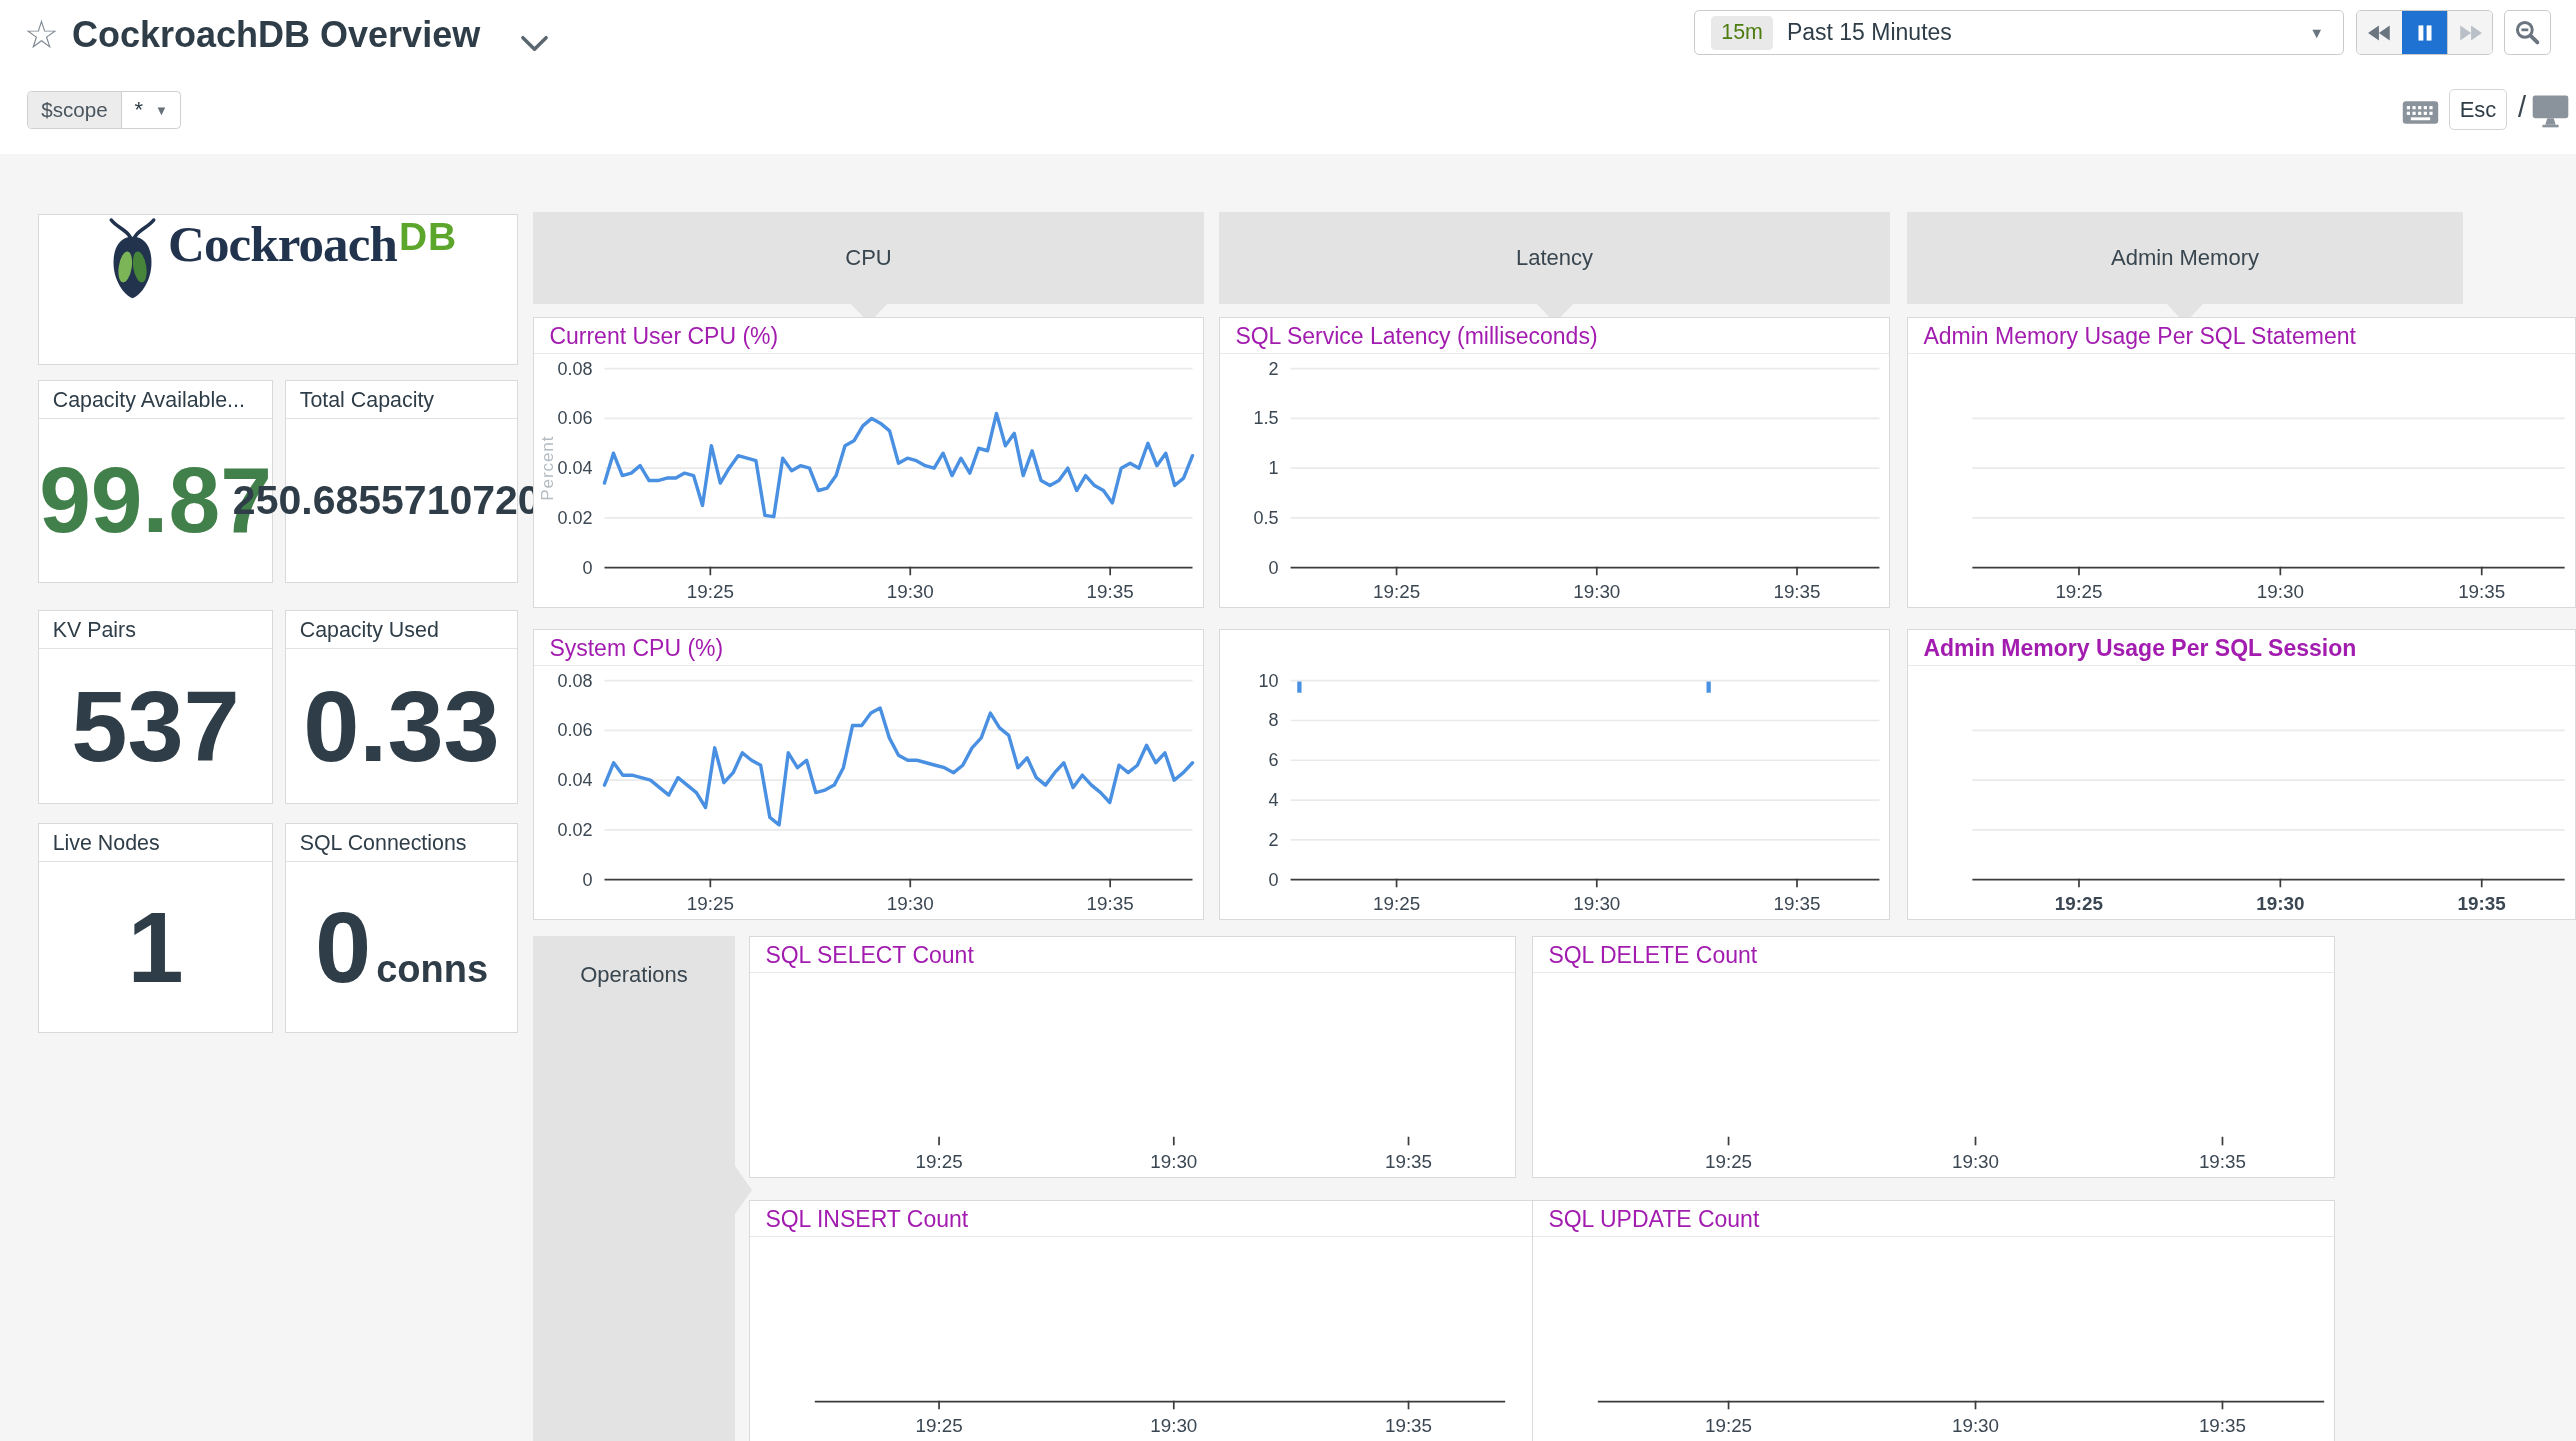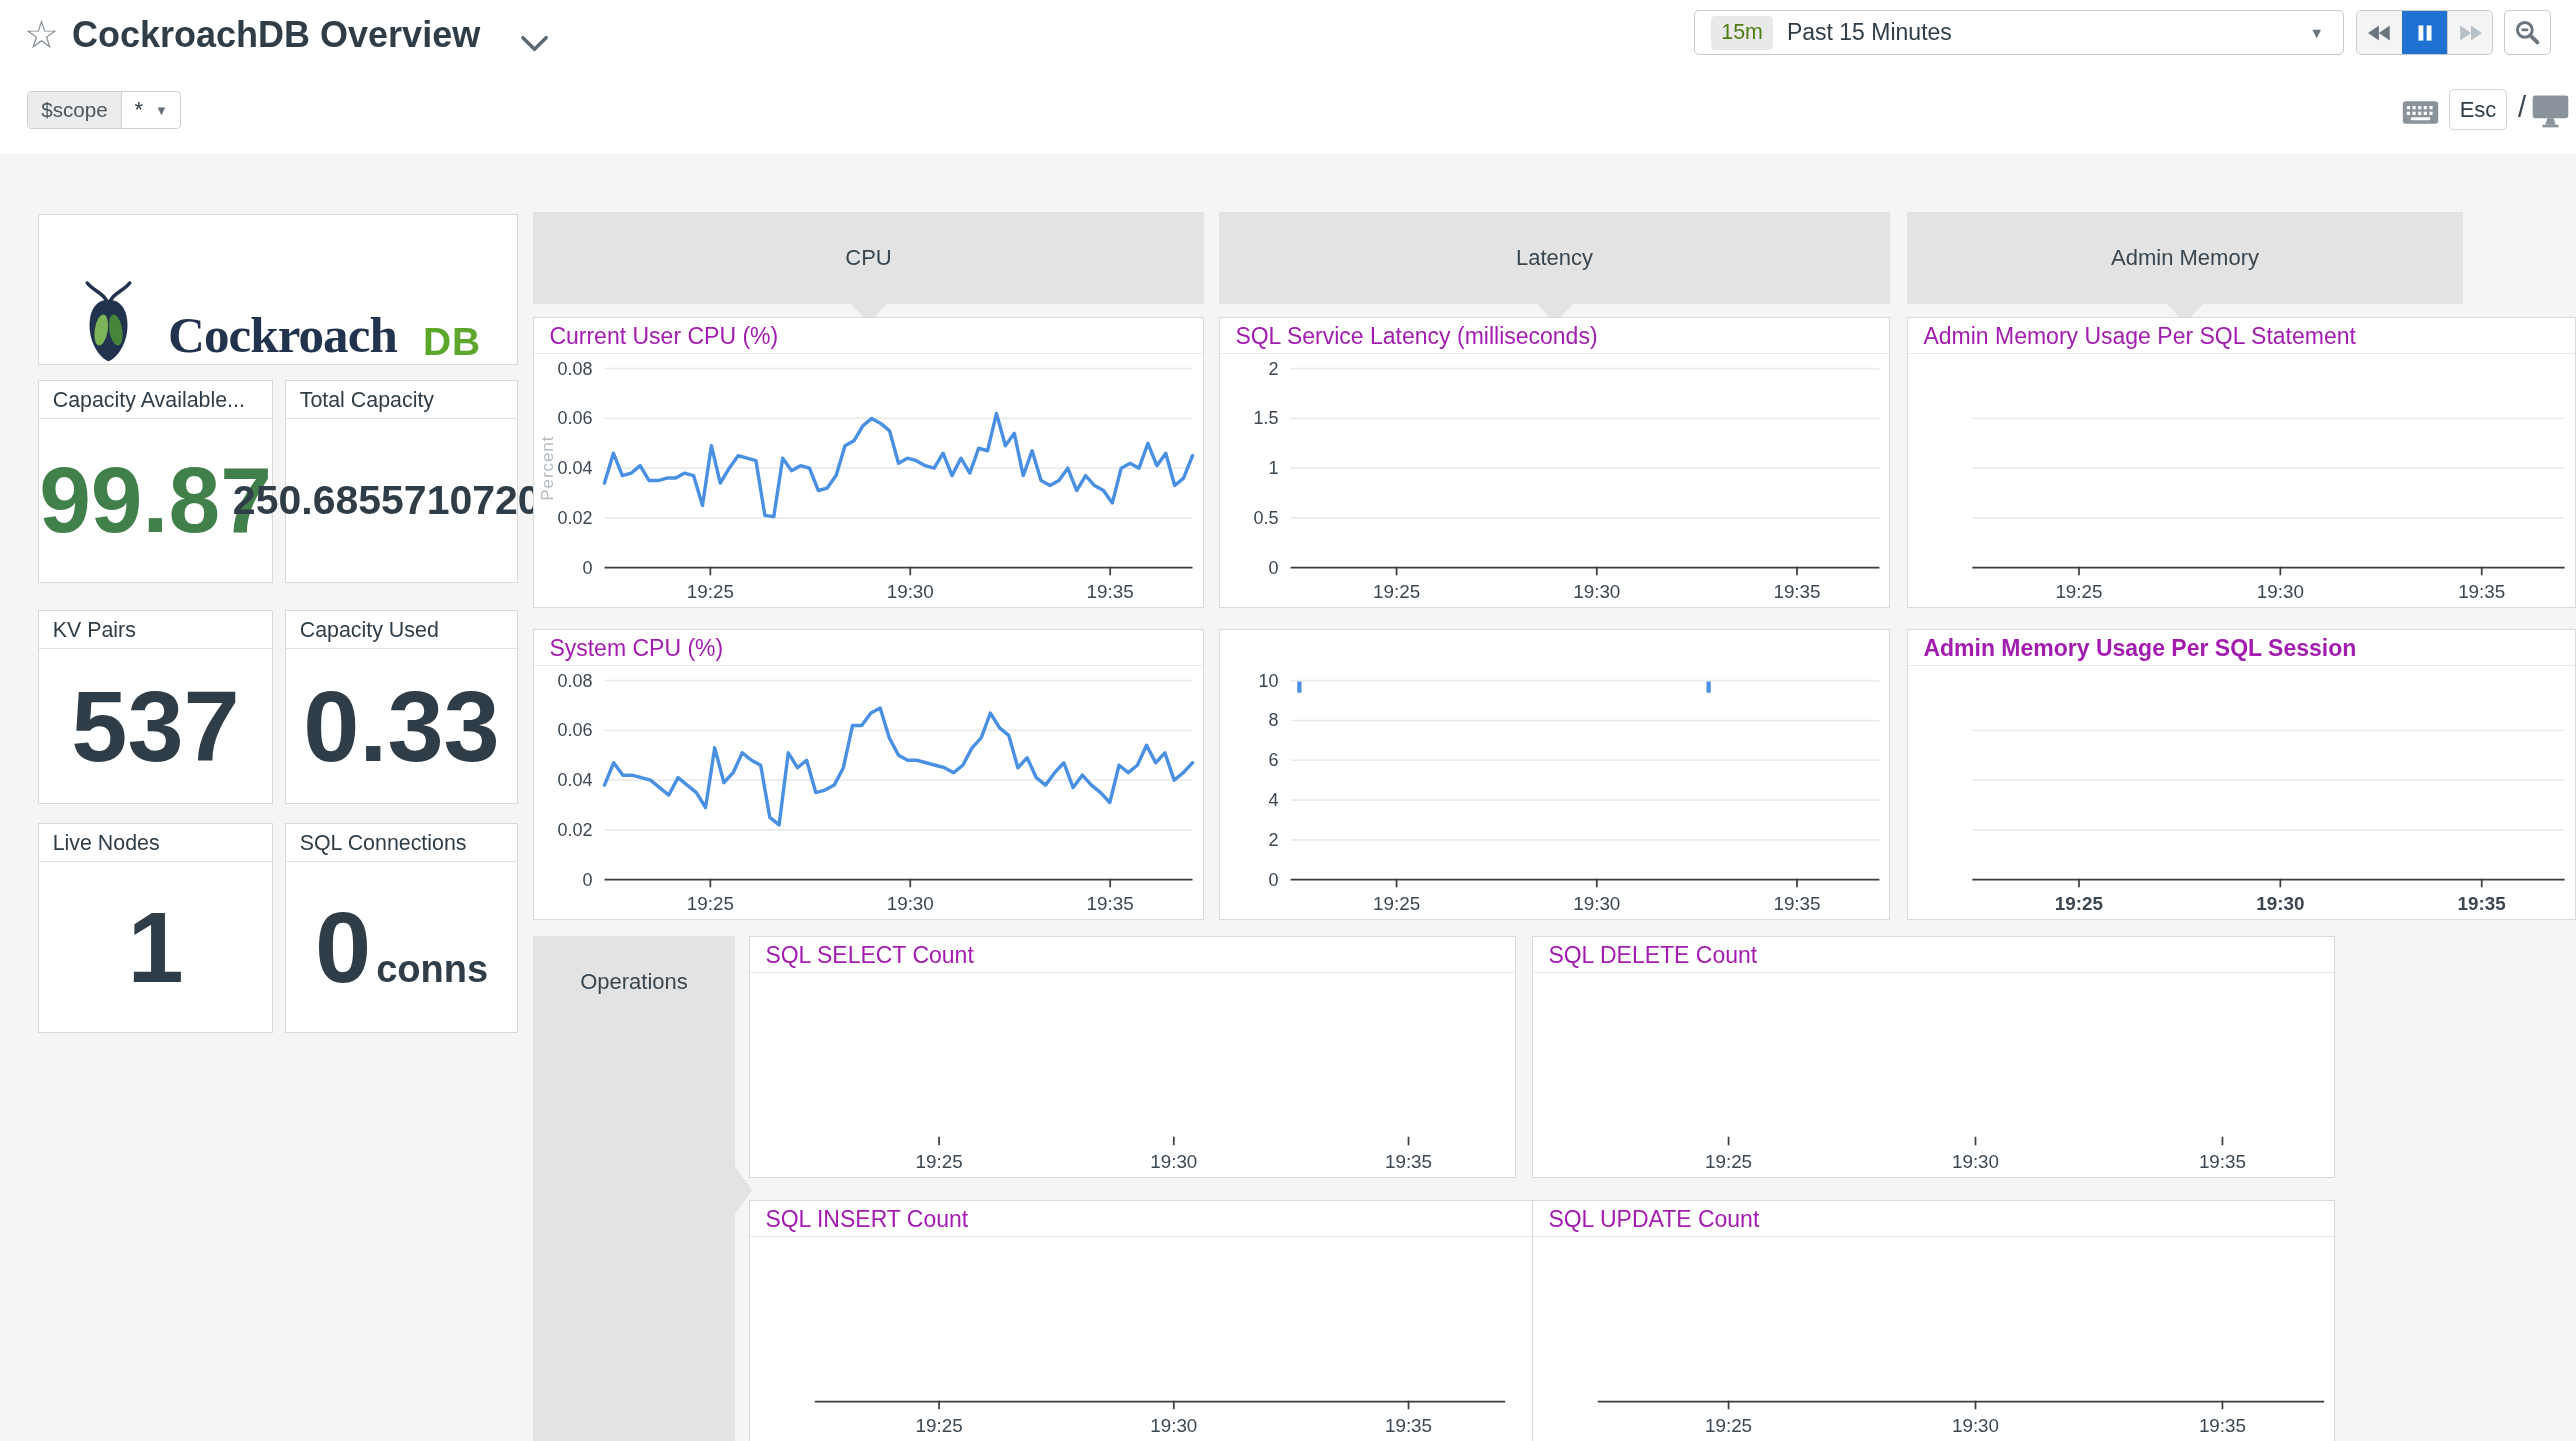"Cockroach" .logo-wrap { align-items: flex-end -> flex-start; gap: 26px -> 2px }
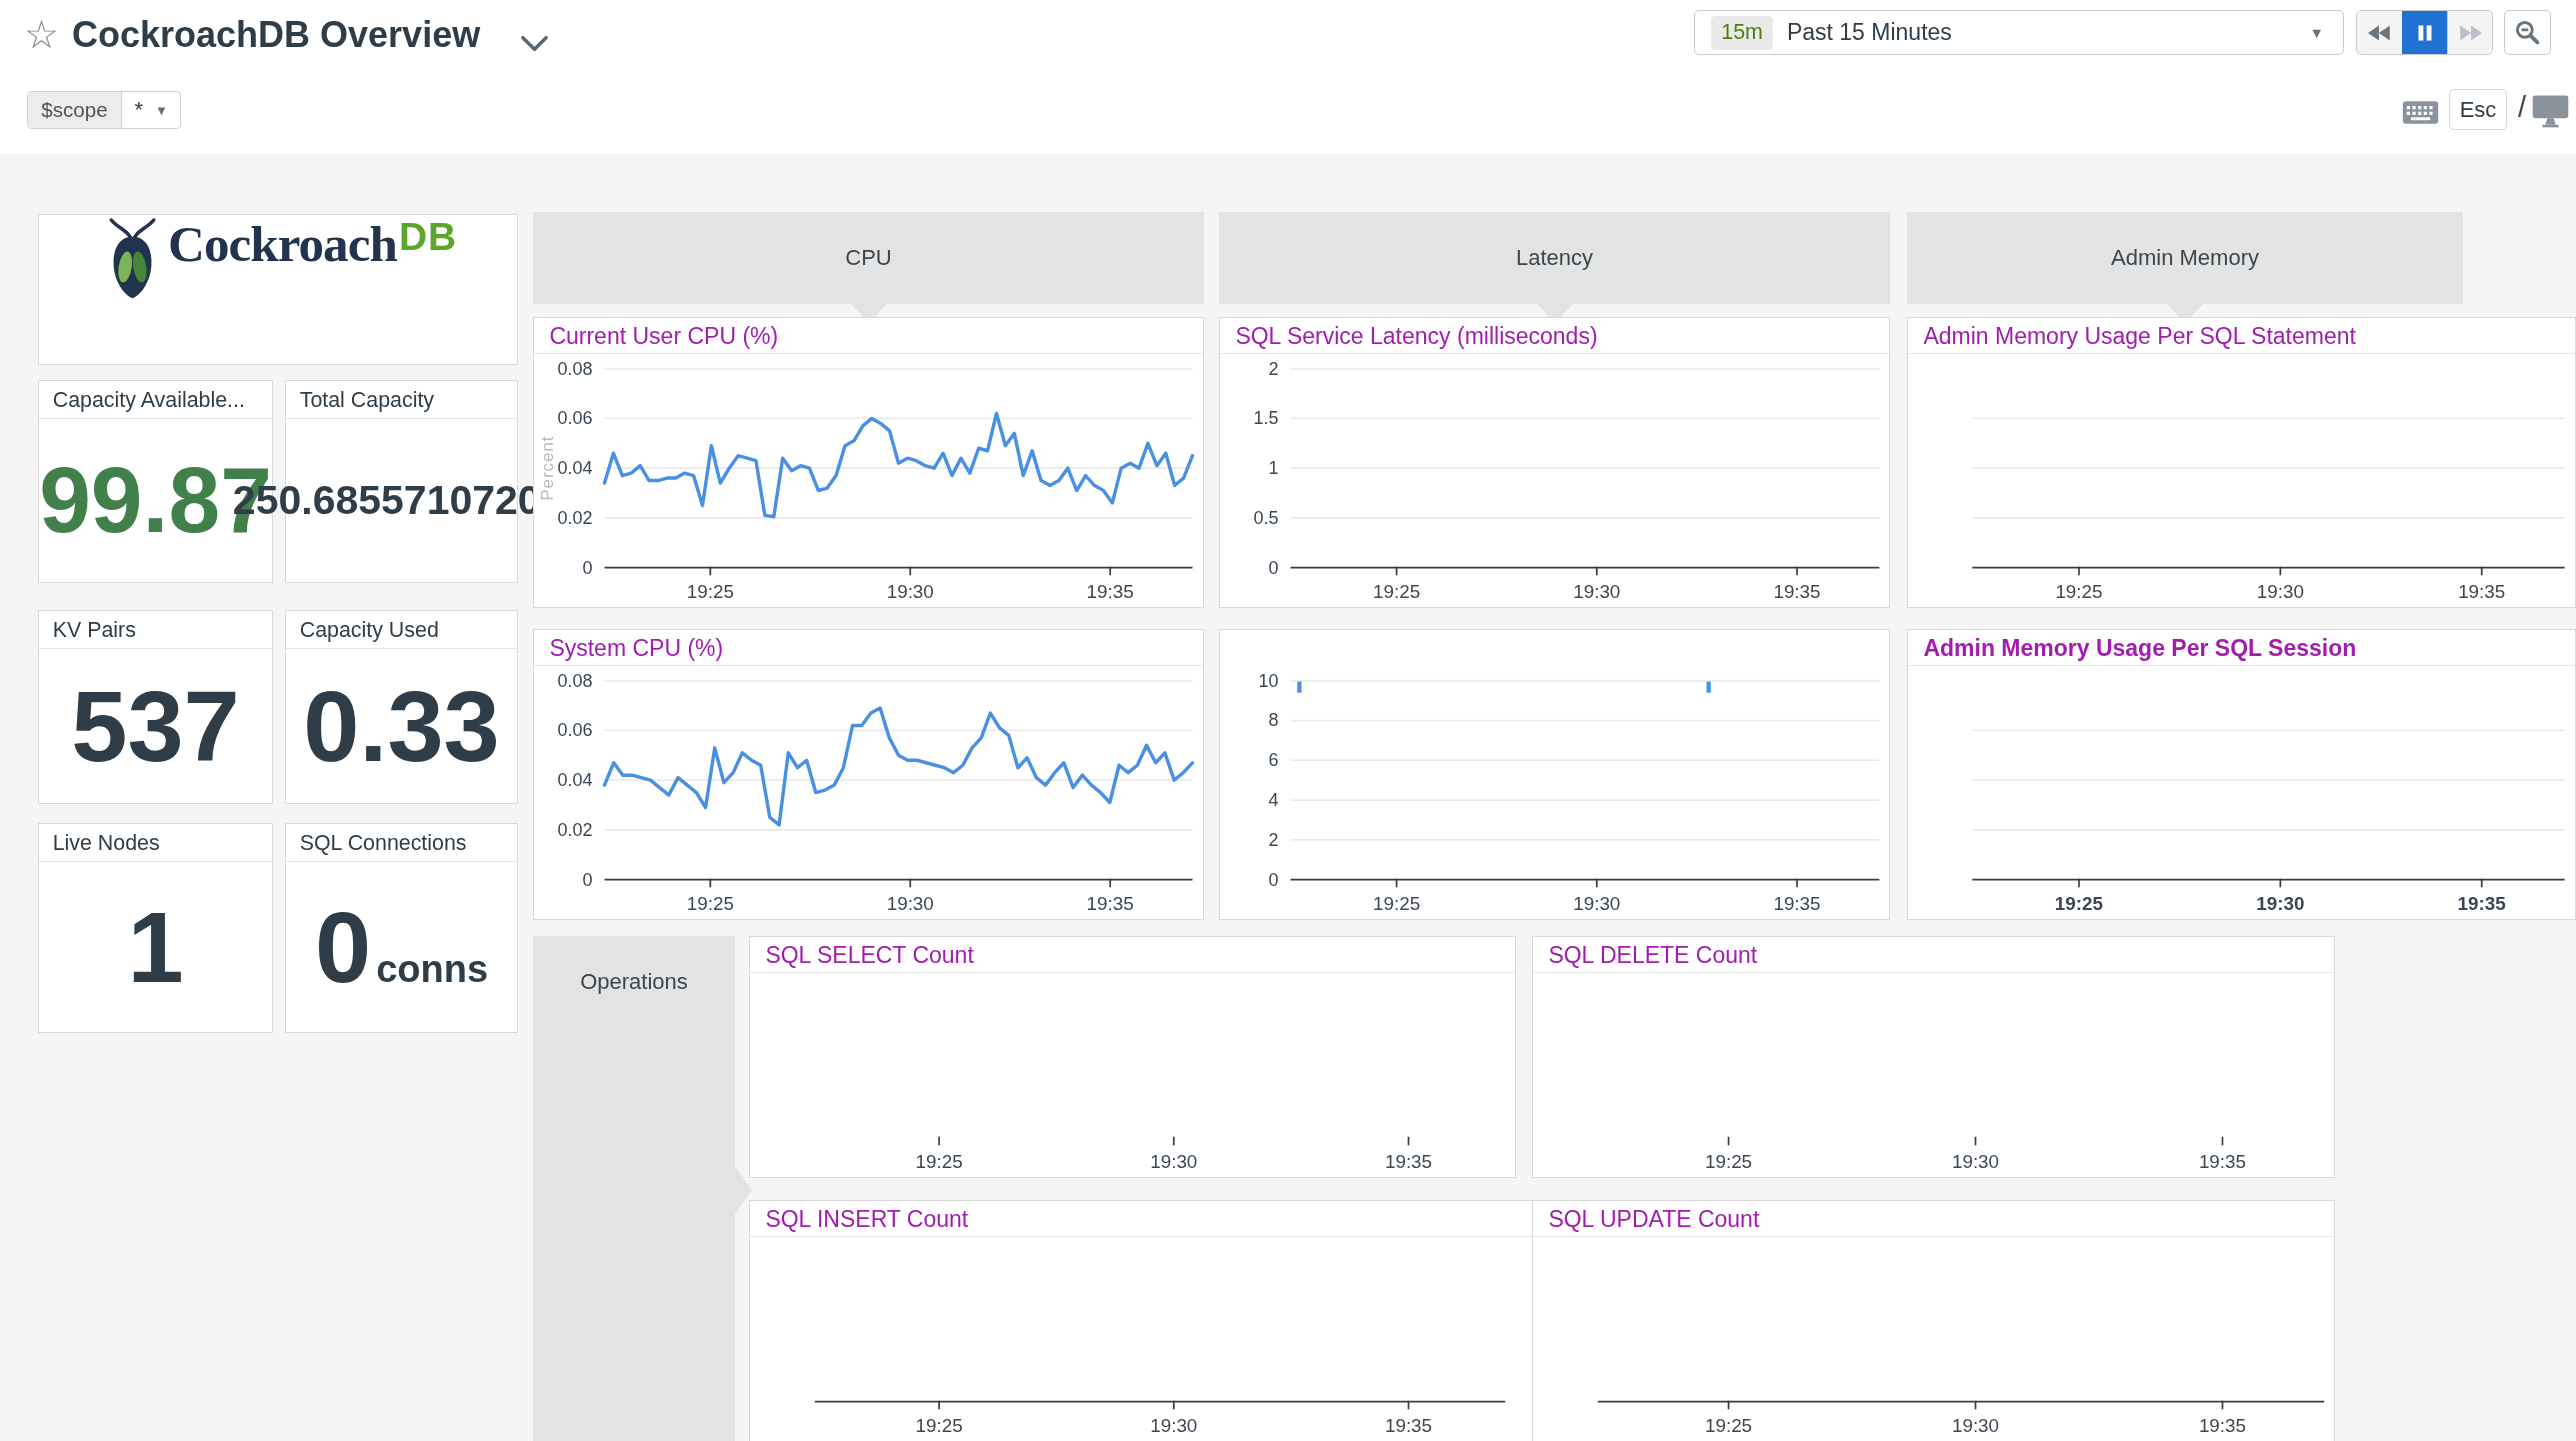"Operations" .operations-label { padding-top: 33px -> 26px }
